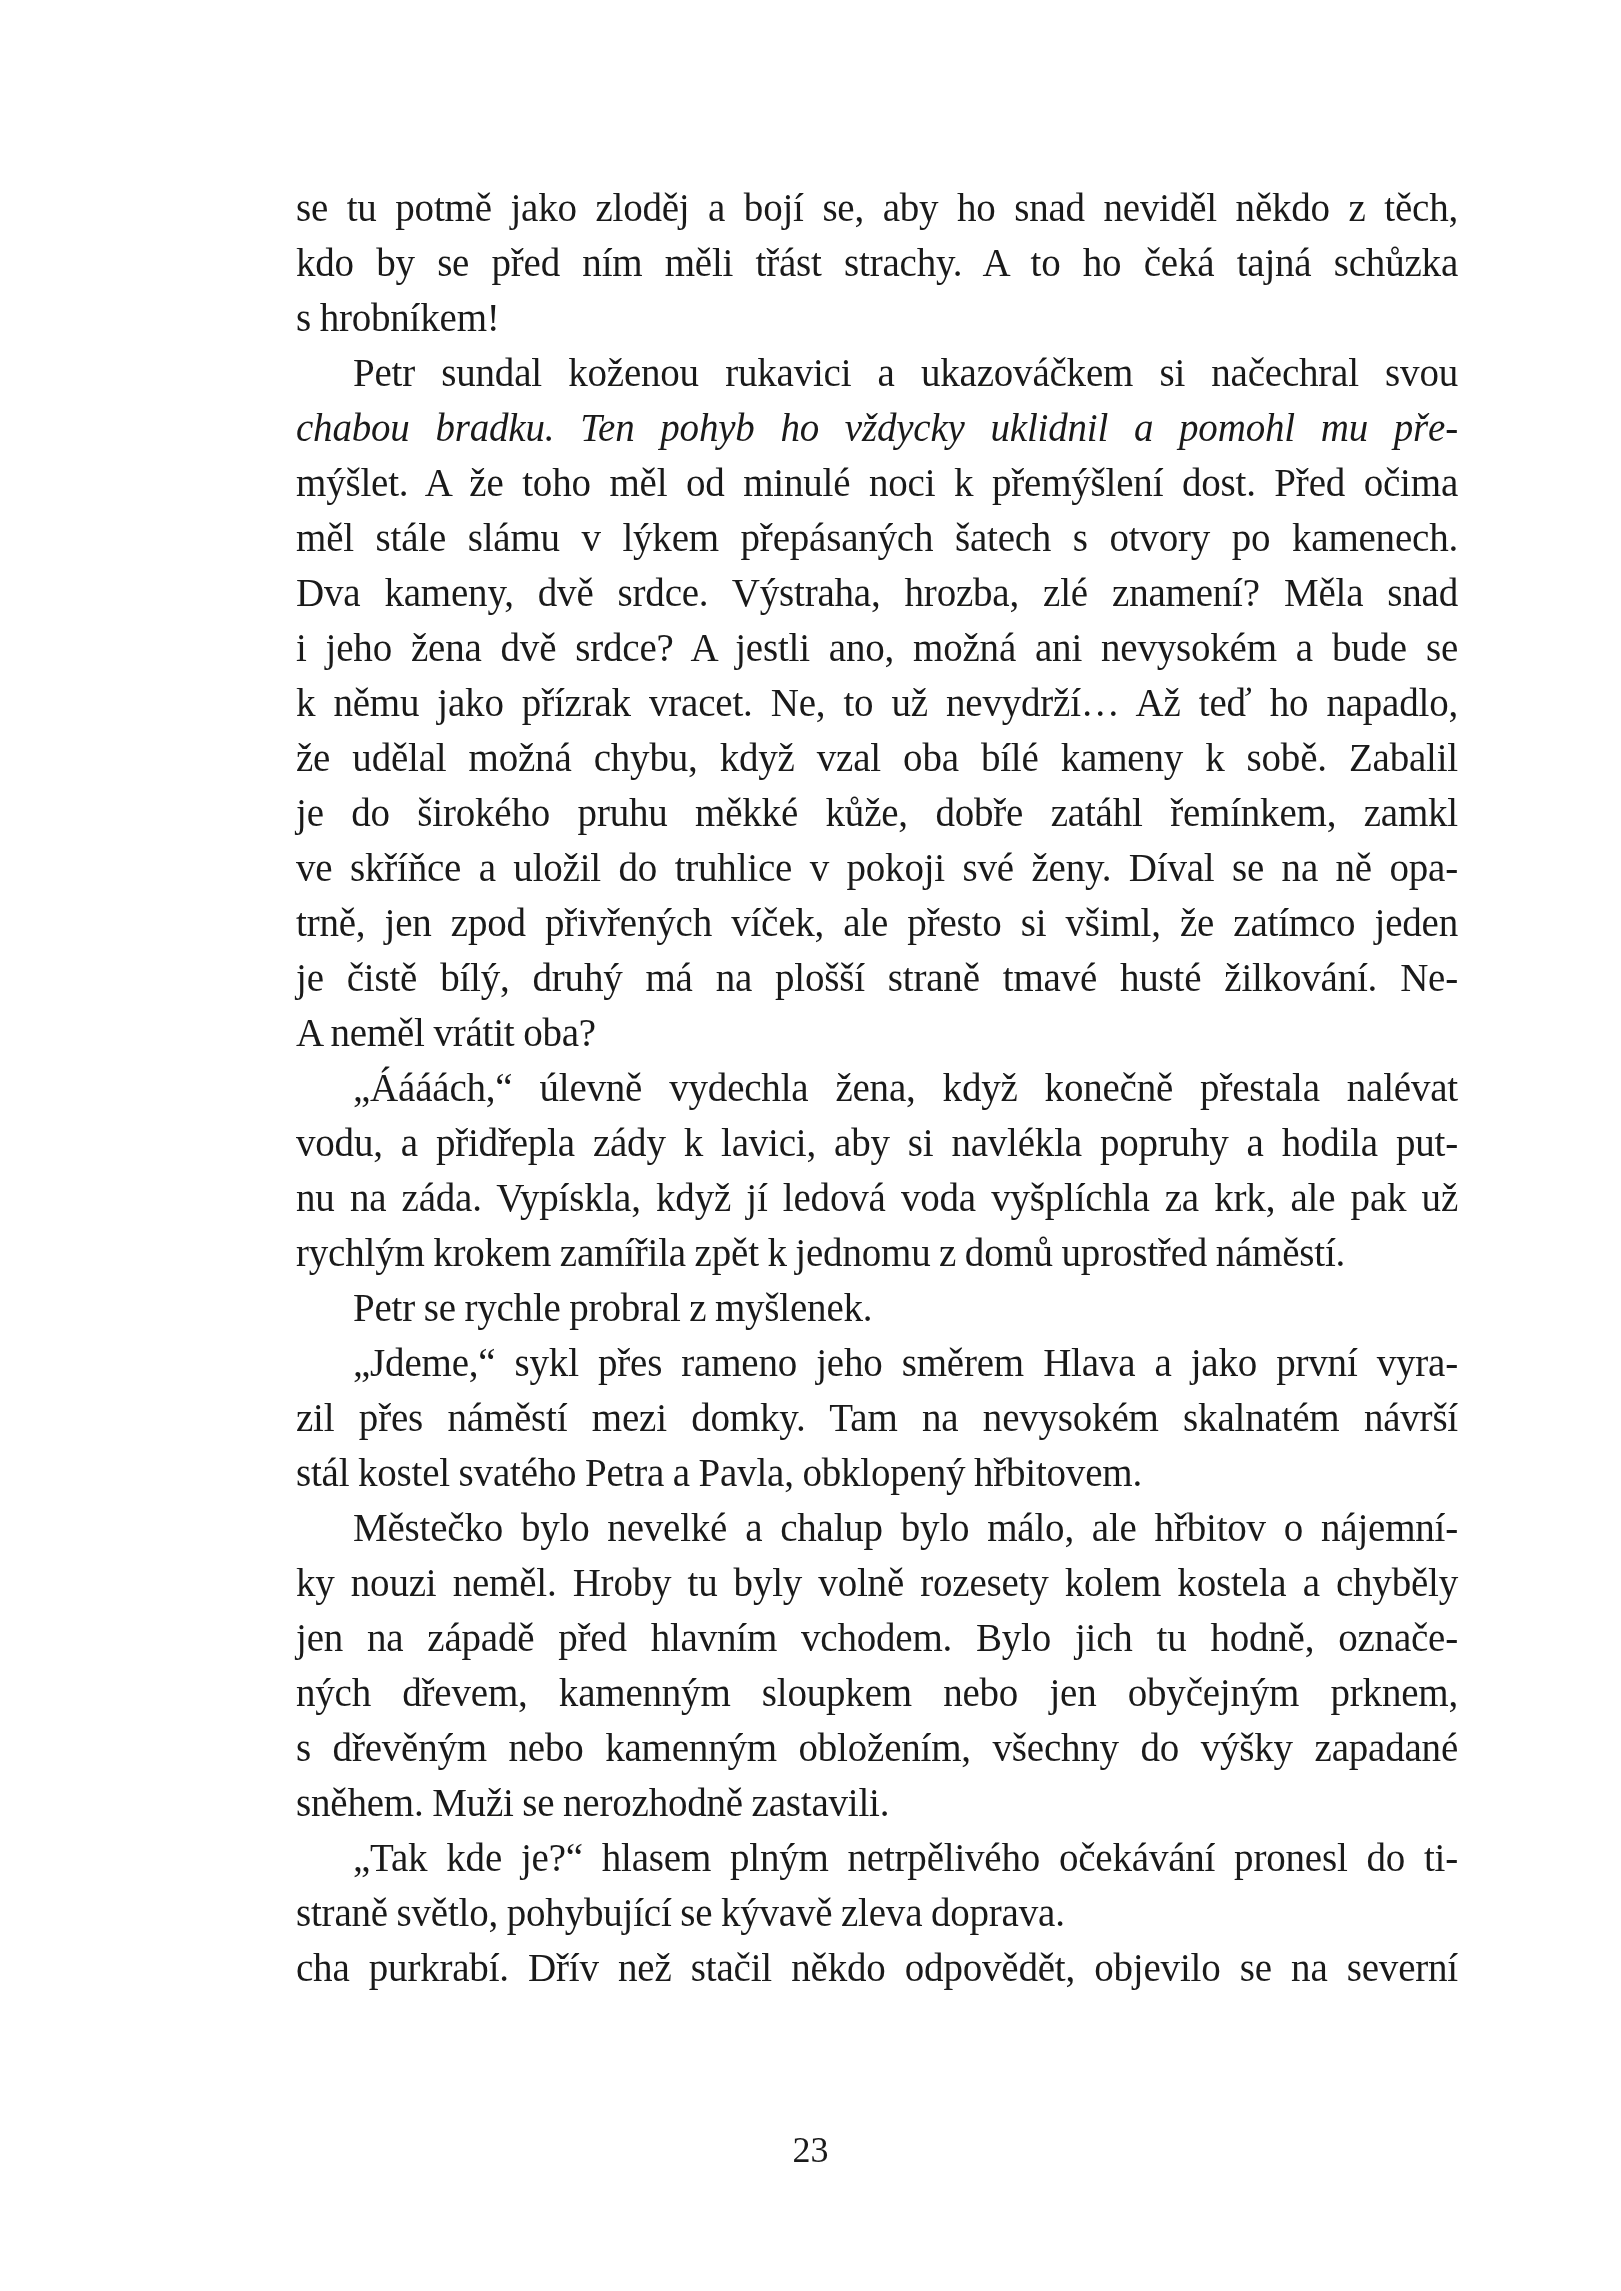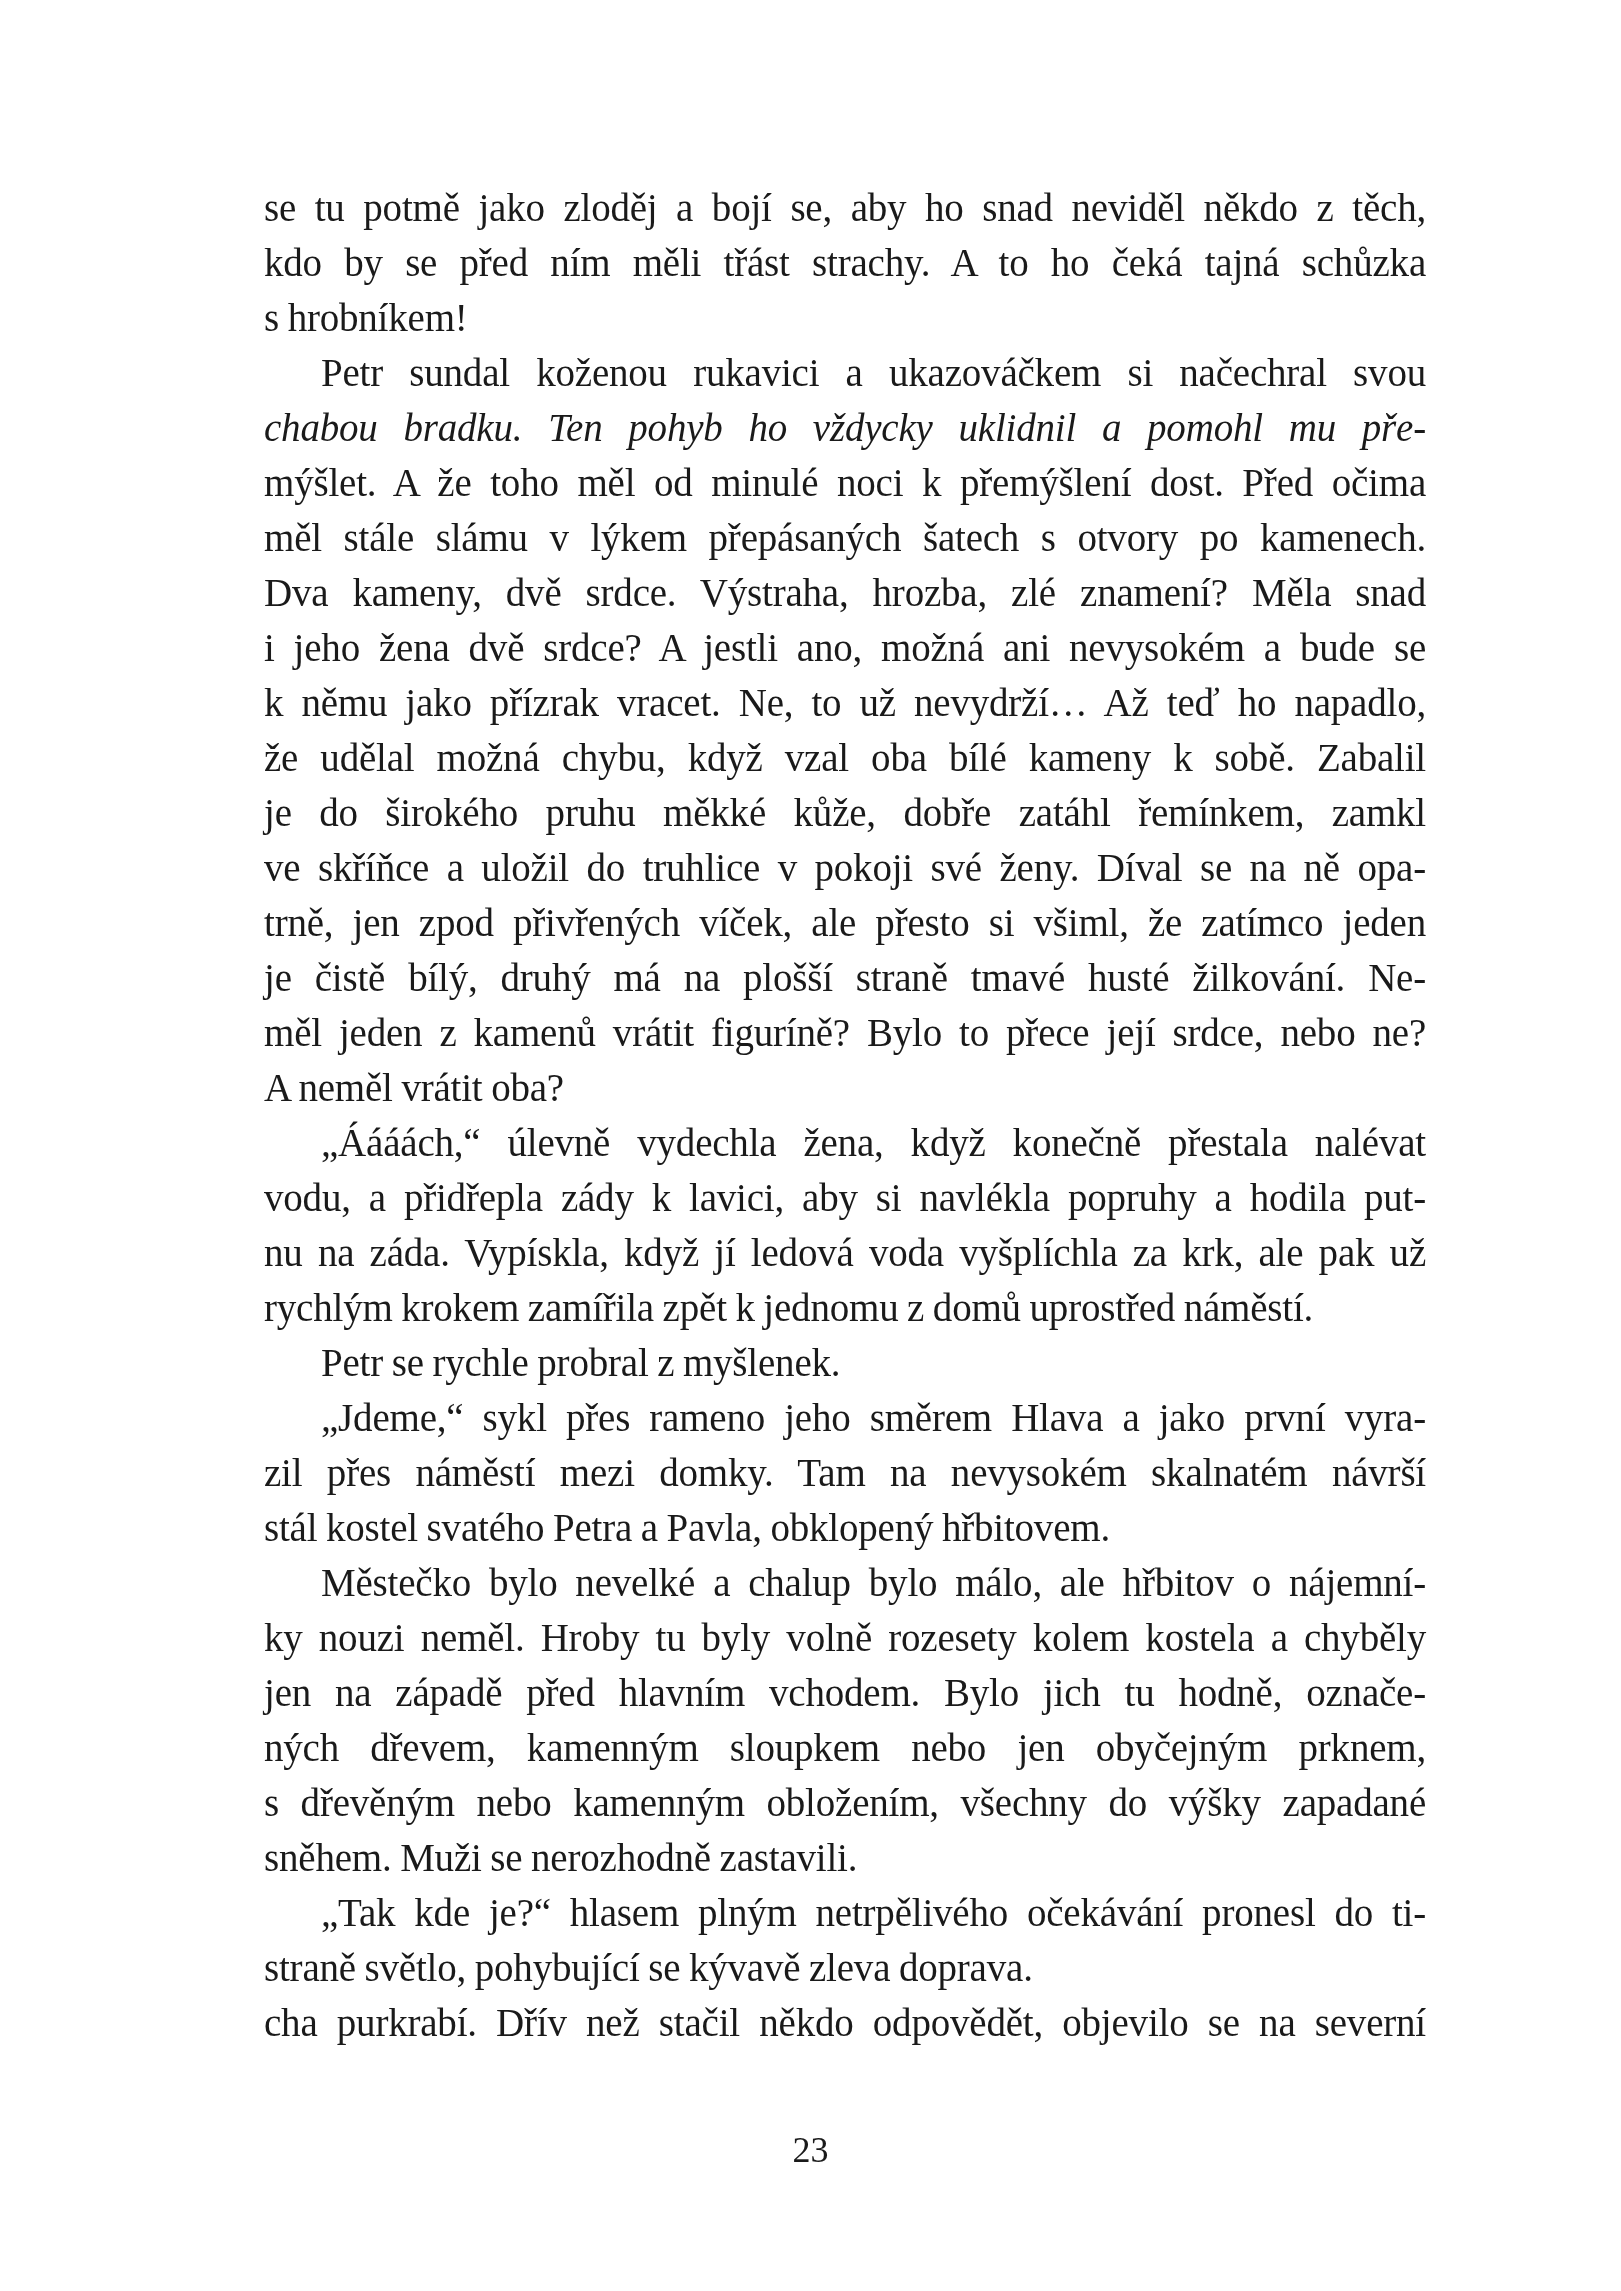"se tu potmě jako zloděj" .text-block { left: 264px -> 296px }
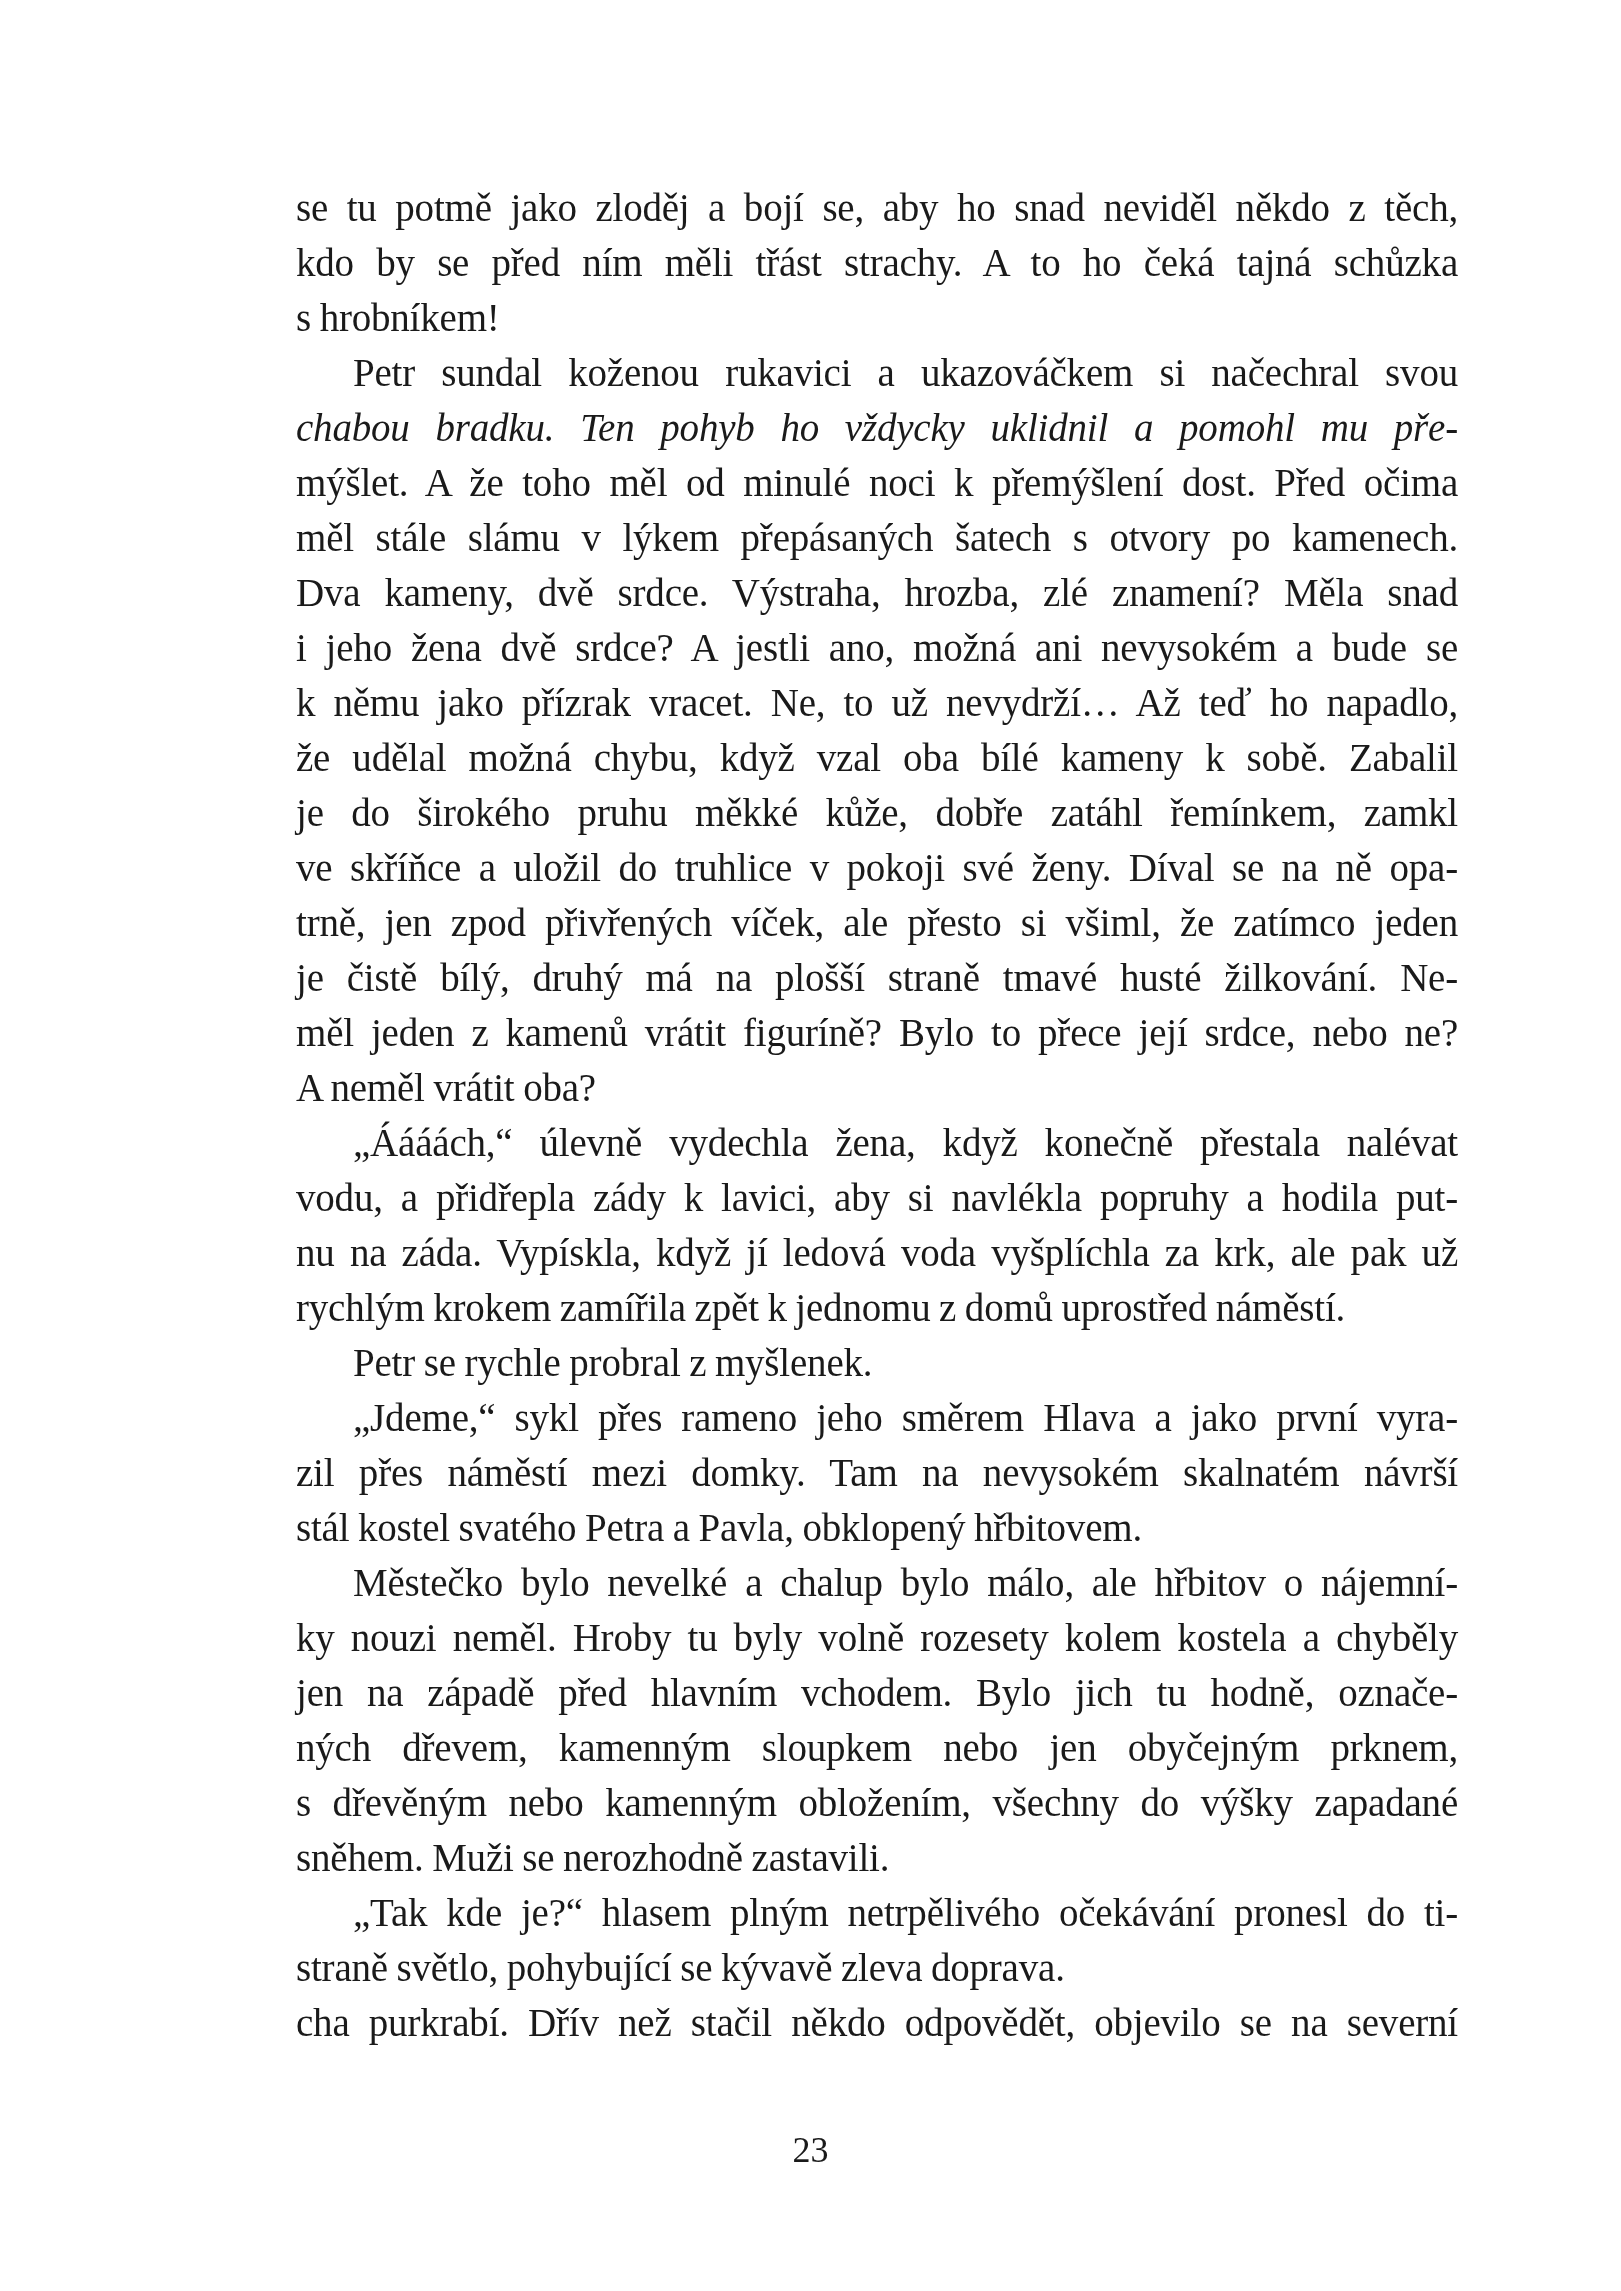"měl jeden z kamenů vrátit" span.line { html: <span>měl jeden z kamenů vrátit figuríně? Bylo to přece její srdce, nebo ne?</span> -> none }
